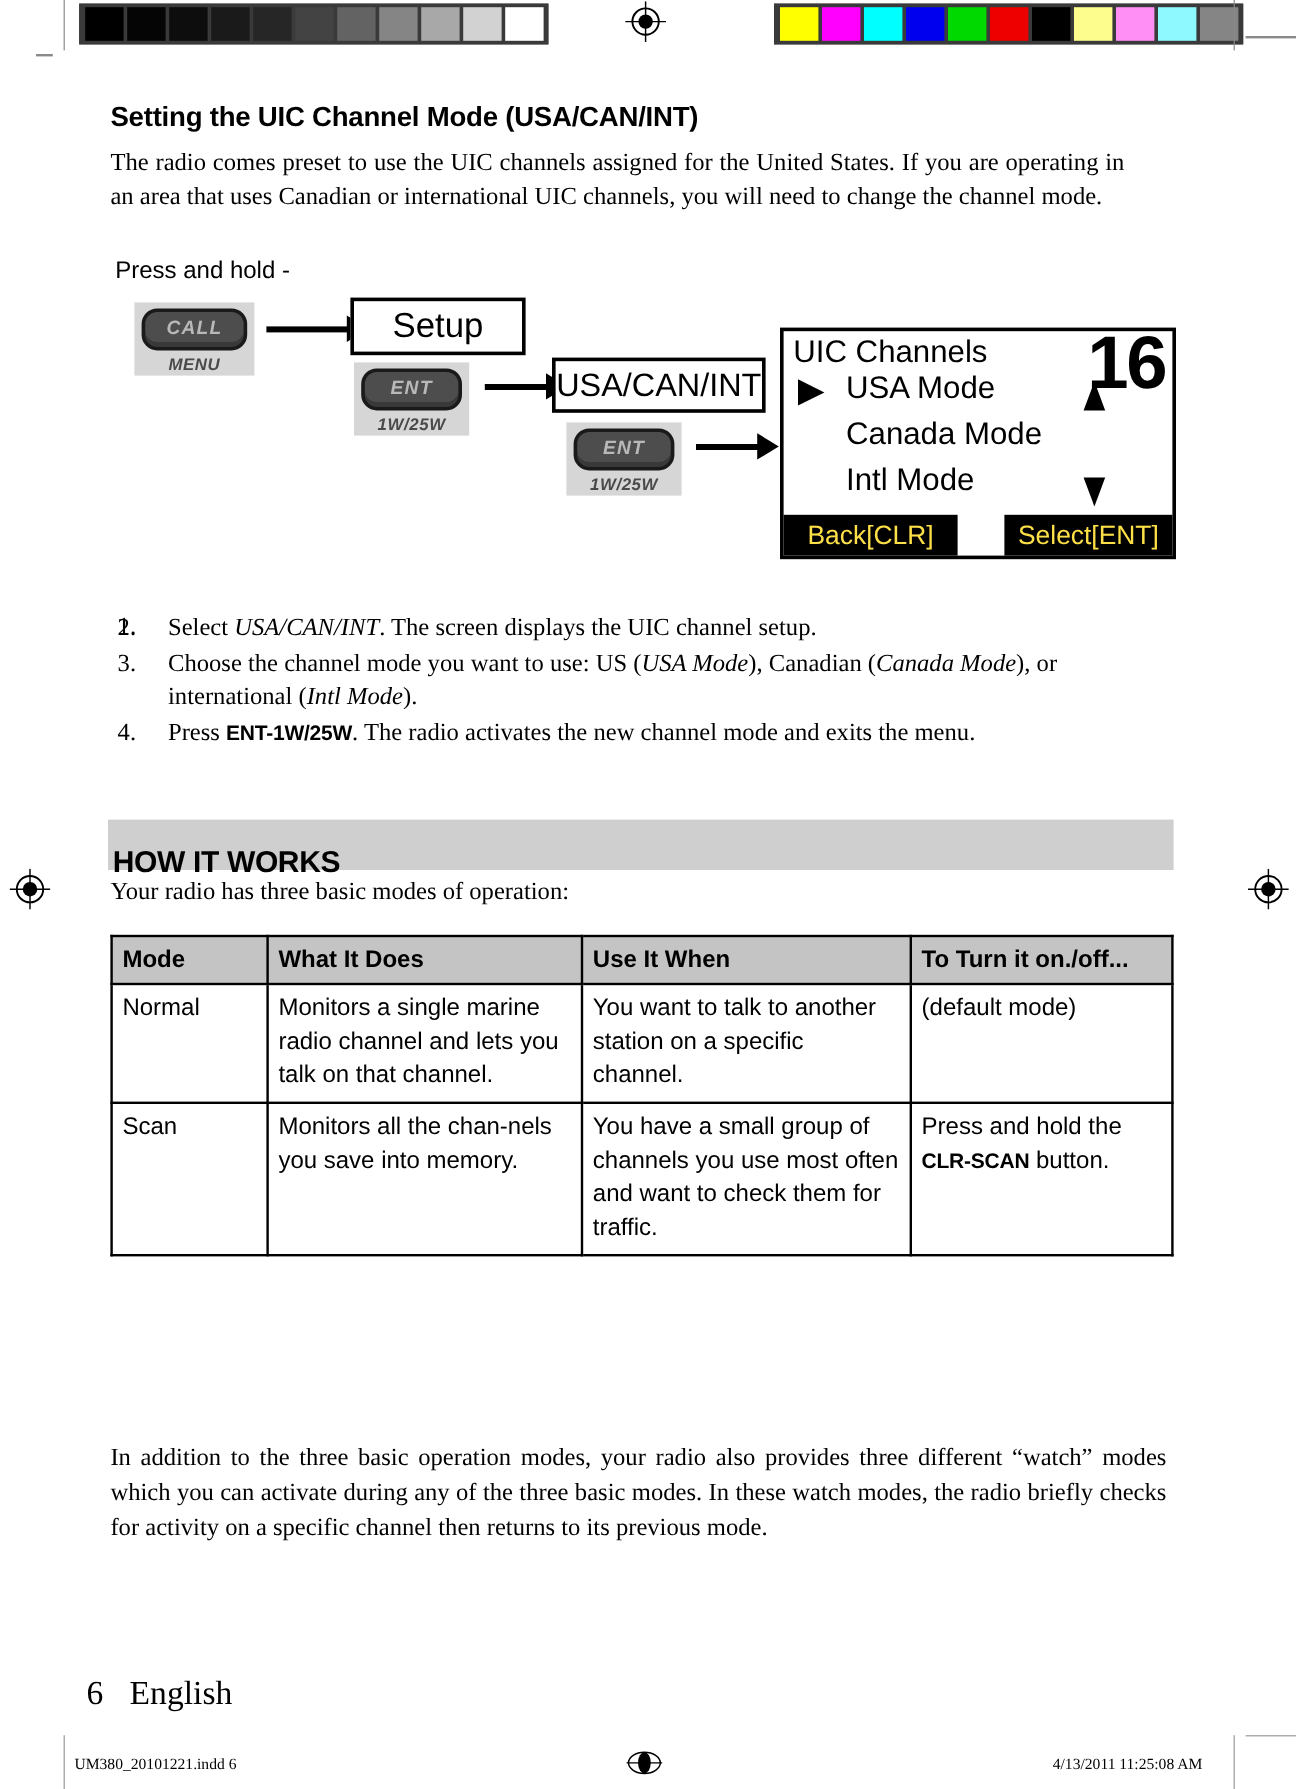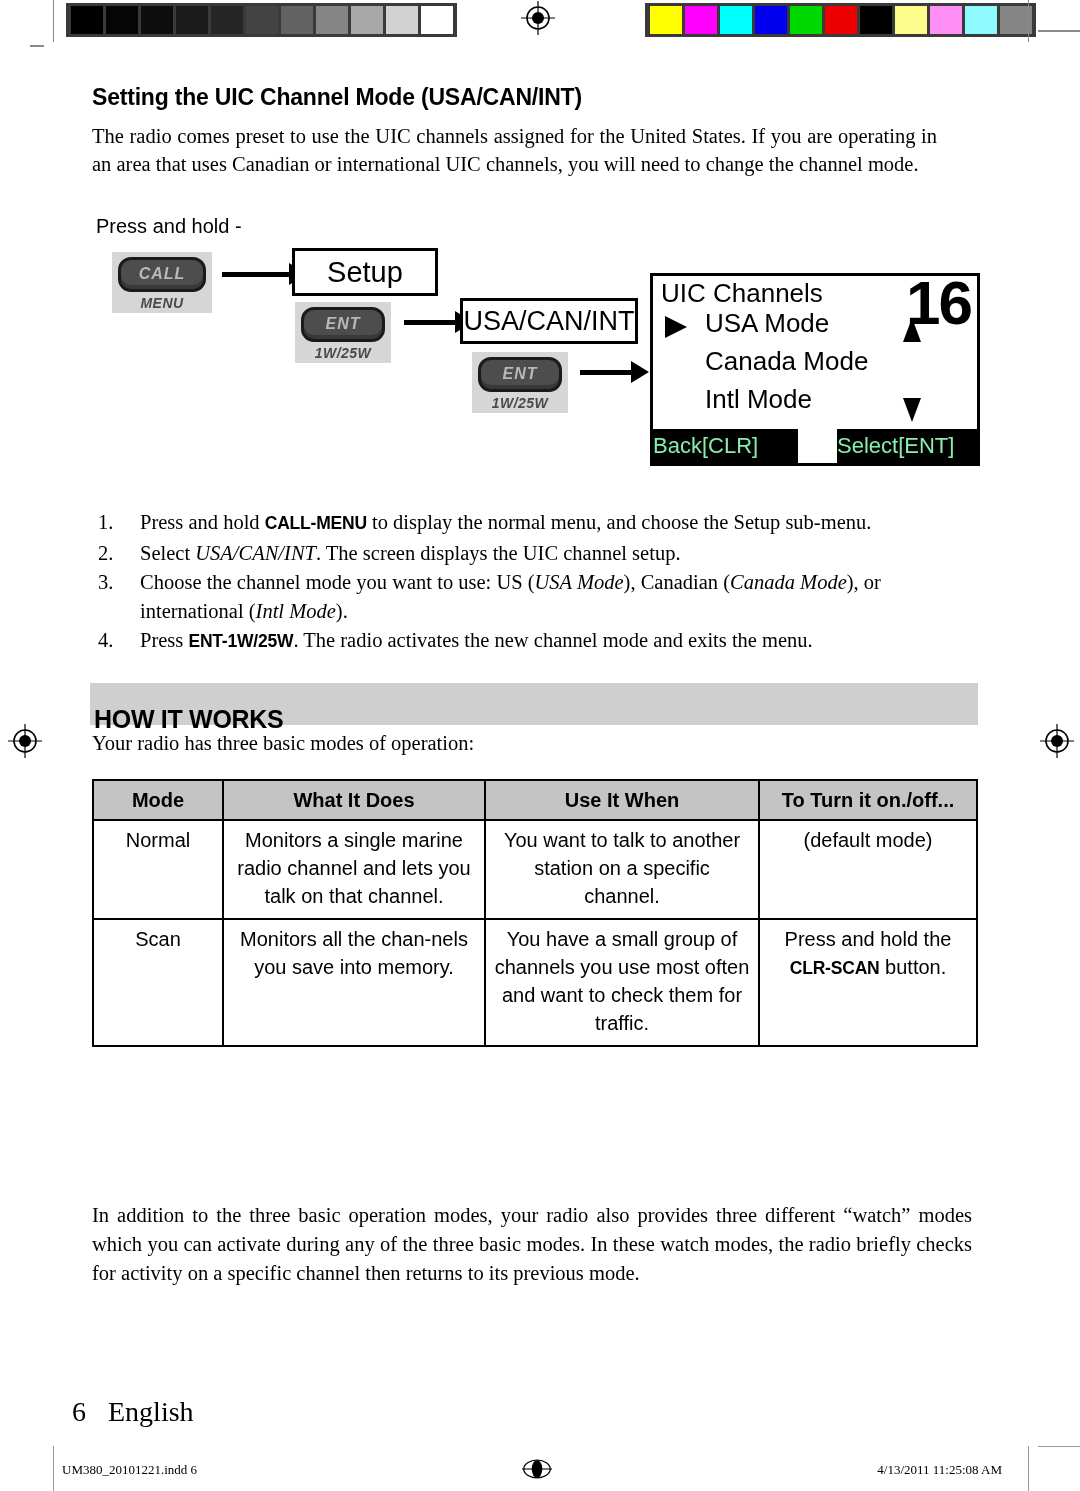"Back[CLR]" #lcd .softkey { color: #86efac -> #fde047; justify-content: flex-start -> center }
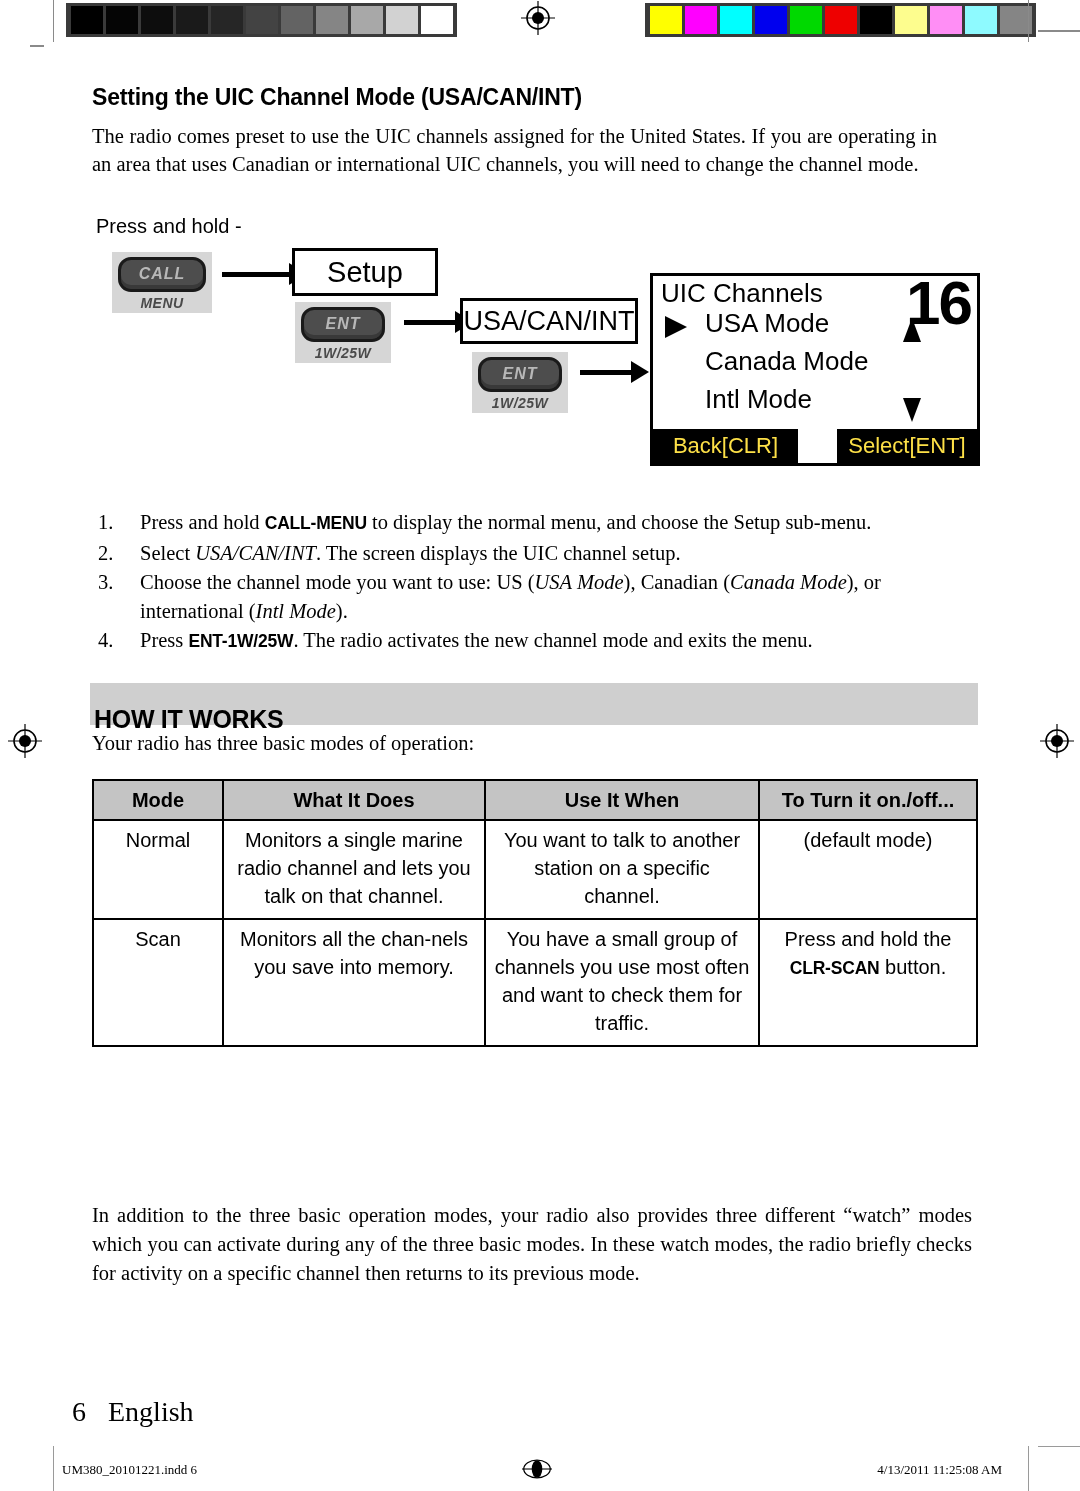"Press and hold CALL-MENU to" span { html: <span><span>Press and hold </span><span>CALL-MENU</span><span> to display the normal menu, and choose the Setup sub-menu.</span></span> -> none }
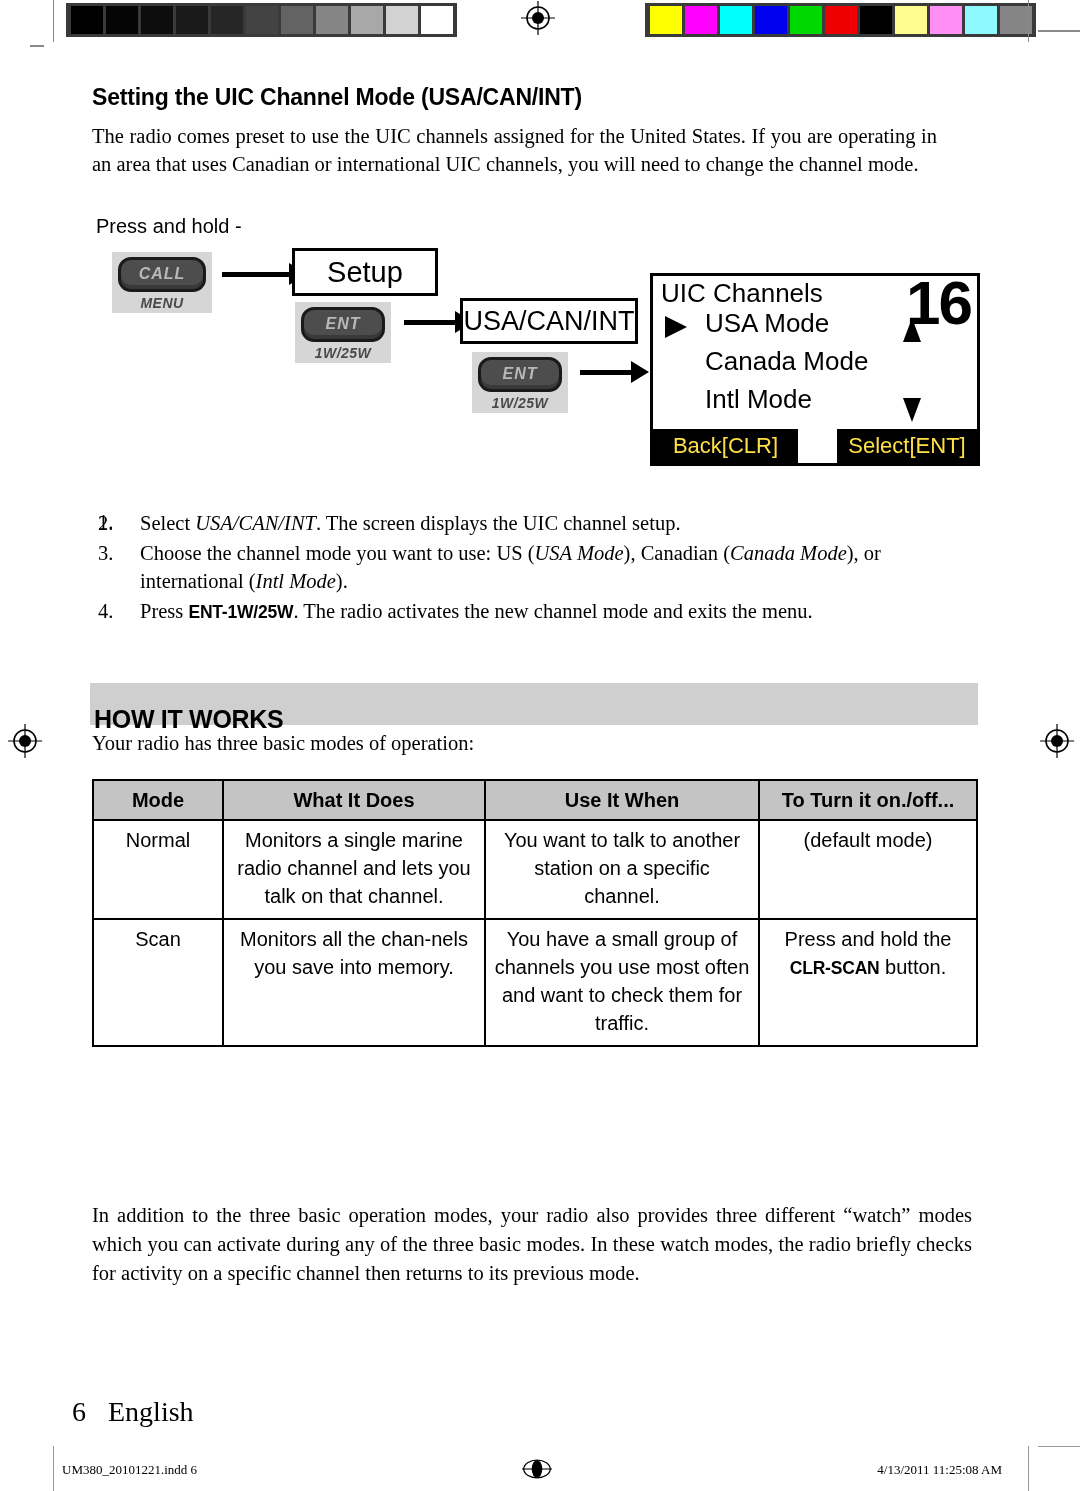"Mode" #modes-table th, #modes-table td { text-align: center -> left }
